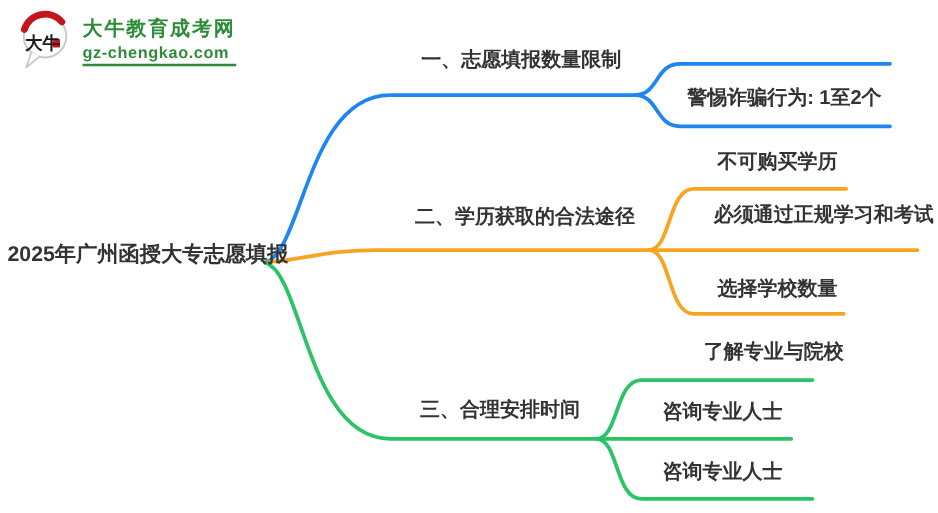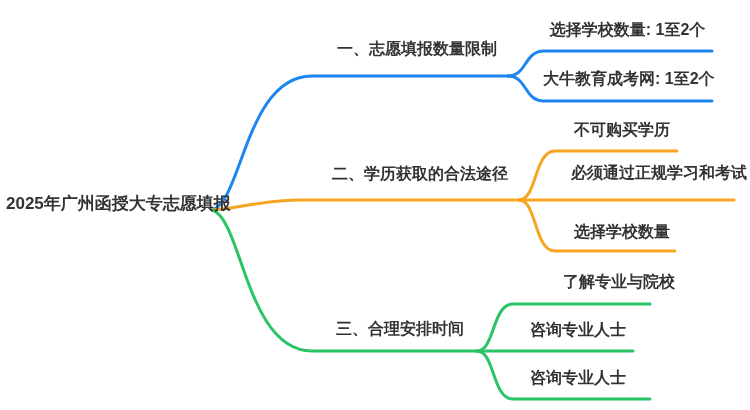"大牛" div.logo { html: none -> <div> <svg> <circle></circle> <path></path> <path></path> <rect></rect> <text>大牛</text> </svg> <div> <div>大牛教育成考网</div> <div>gz-chengkao.com</div> </div> </div> }
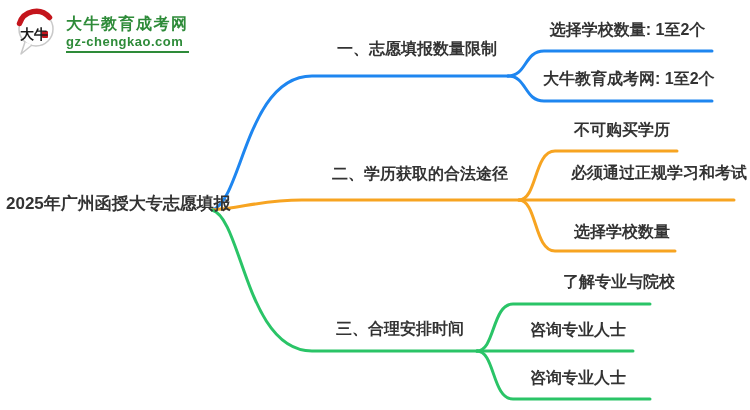"选择学校数量: 1至2个" div.label { html: <div>选择学校数量: 1至2个</div> -> none }
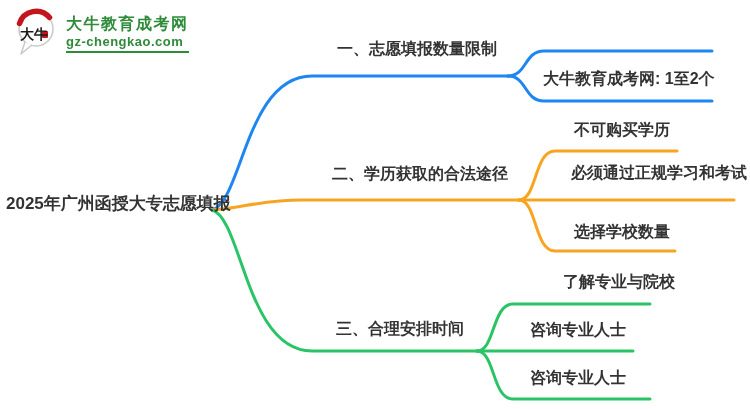"大牛教育成考网: 1至2个" div.label { text: 大牛教育成考网 -> 警惕诈骗行为 }
